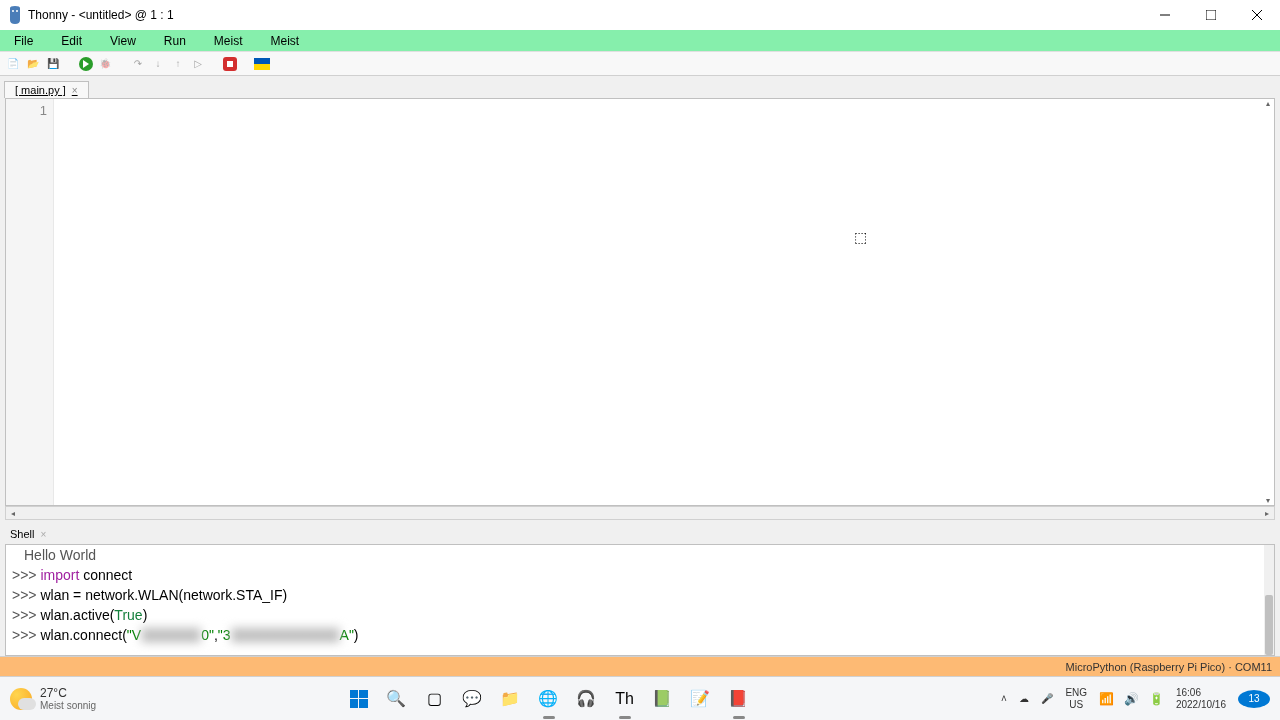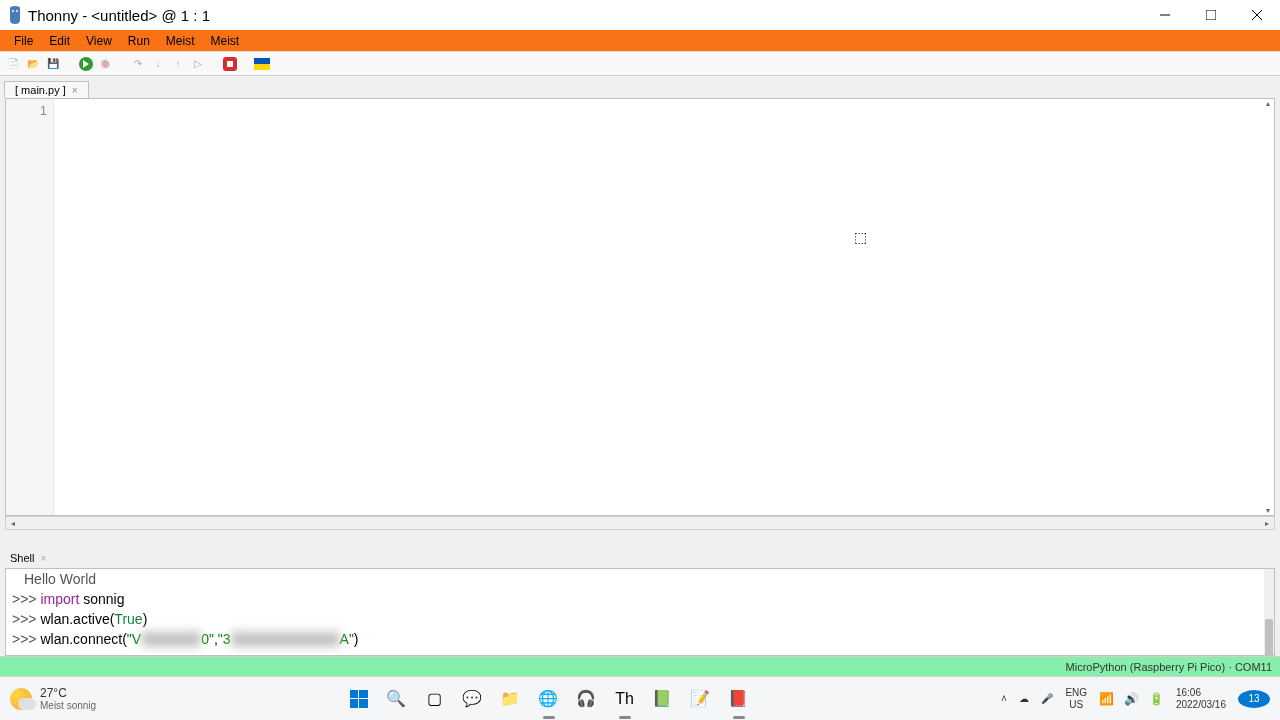"Thonny - <untitled> @ 1" .title-text { font-size: 15px -> 12px }
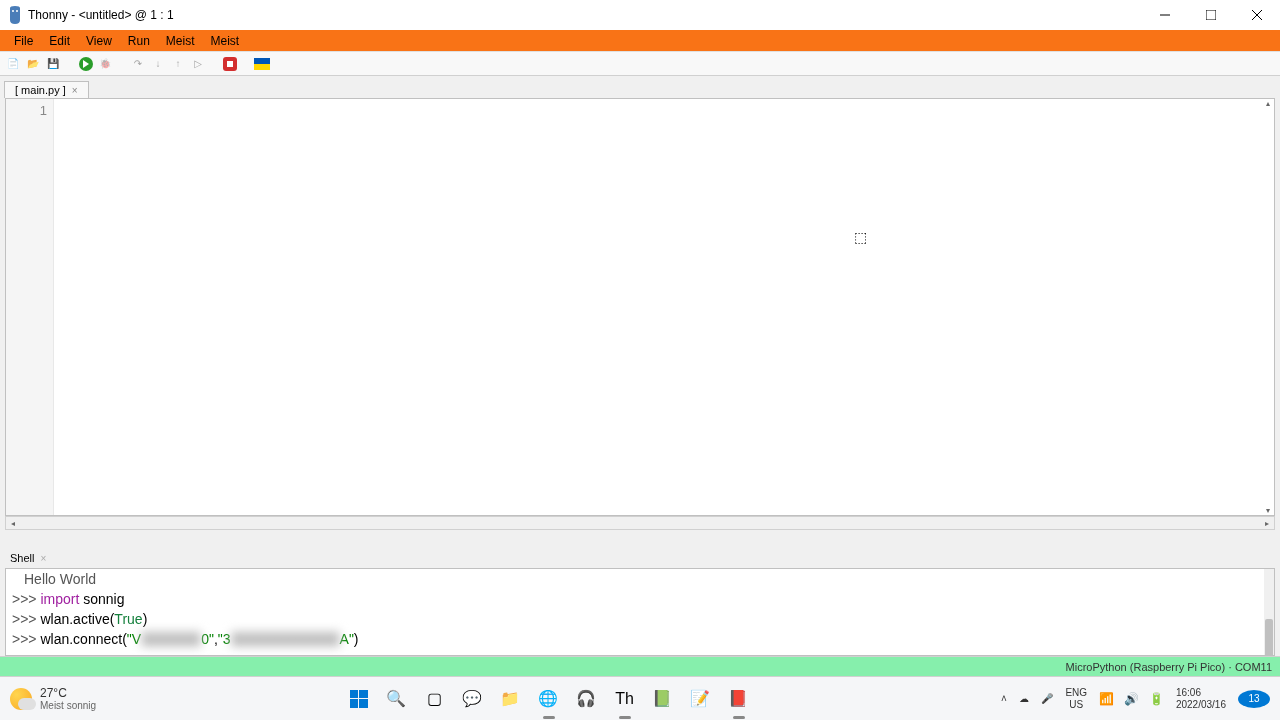"File" .menubar { background: #f97316 -> #86efac; gap: 0 -> 12px }
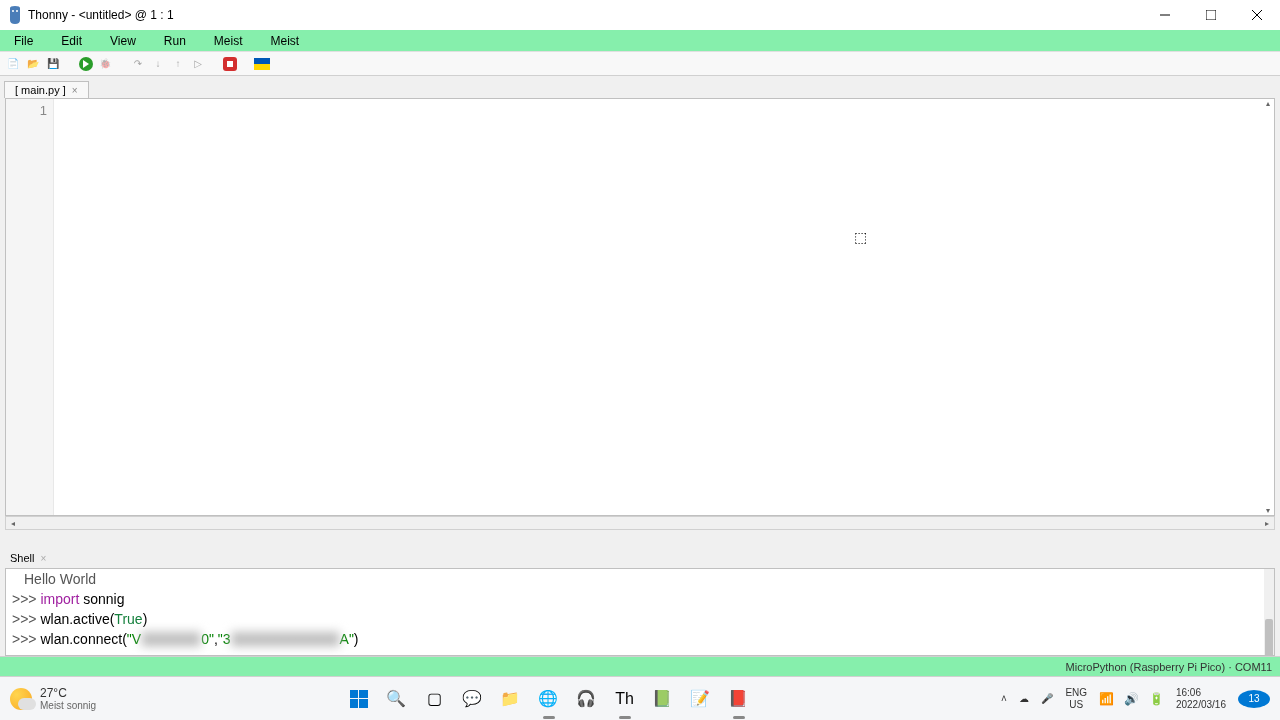"[ main.py ]" .tabbar { text-decoration: none -> underline }
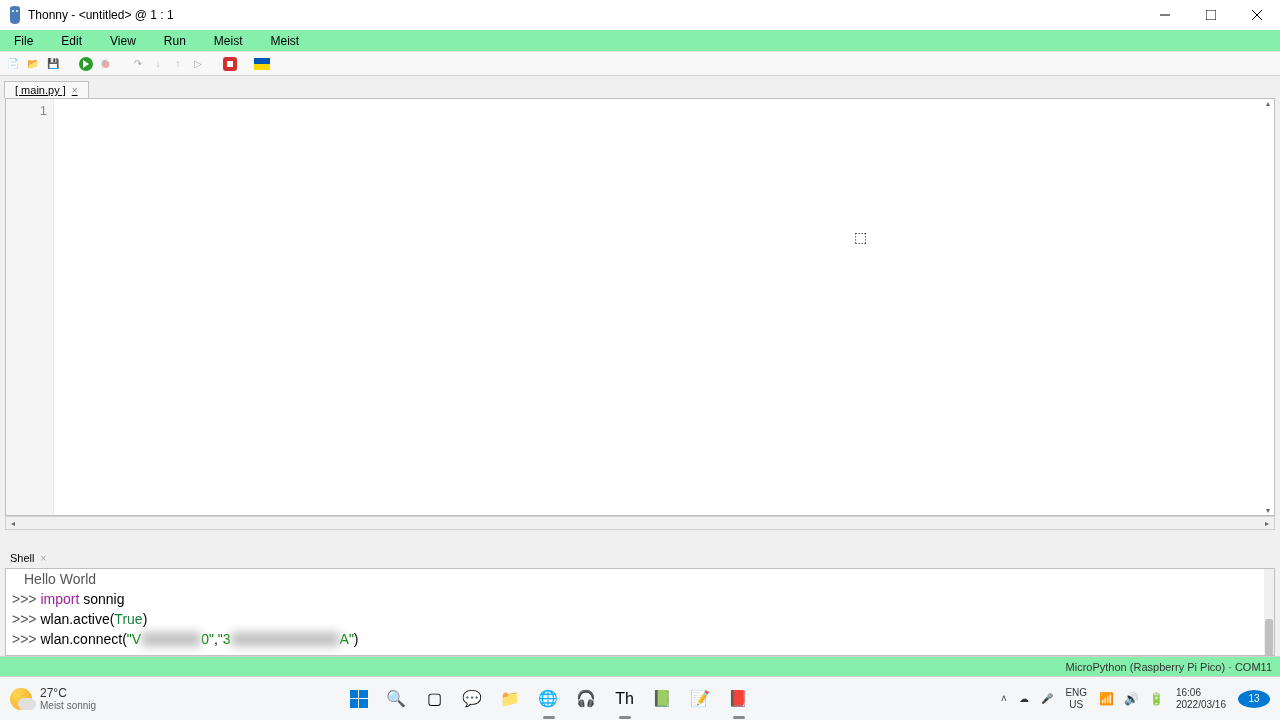"Shell" .shell-label { margin-top: 18px -> 4px }
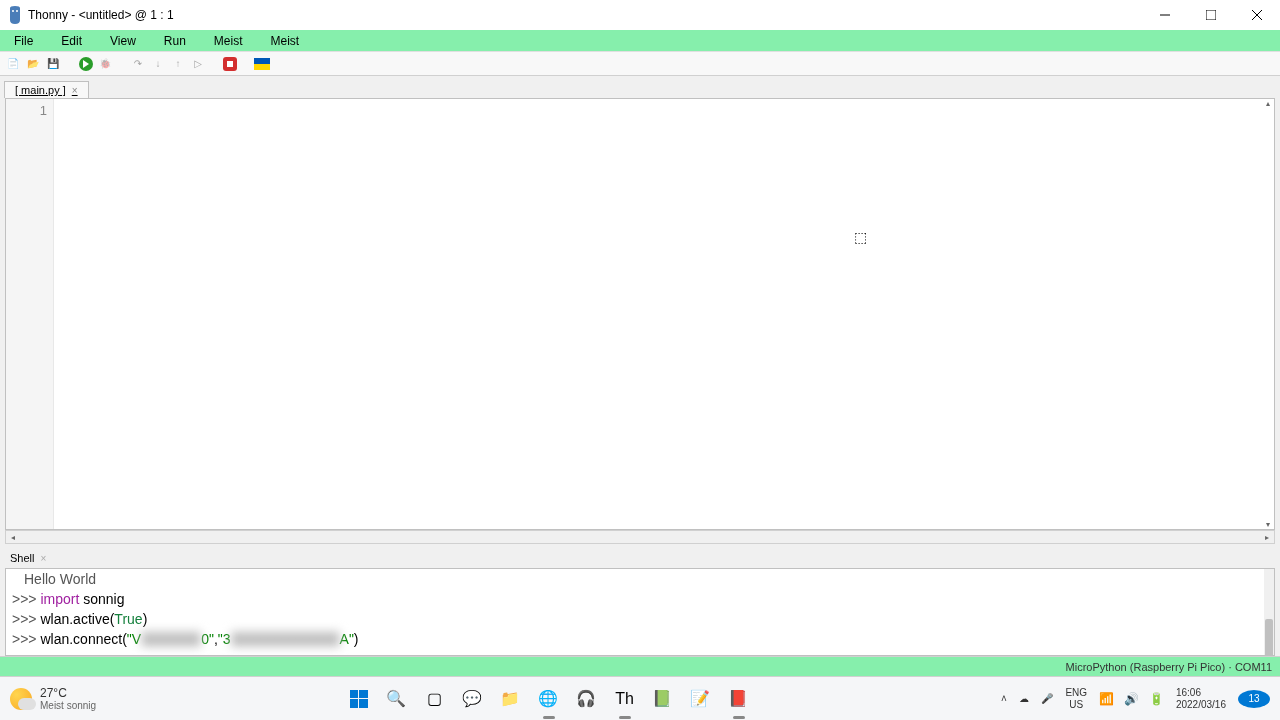"Hello World" .shell { height: 88px -> 112px }
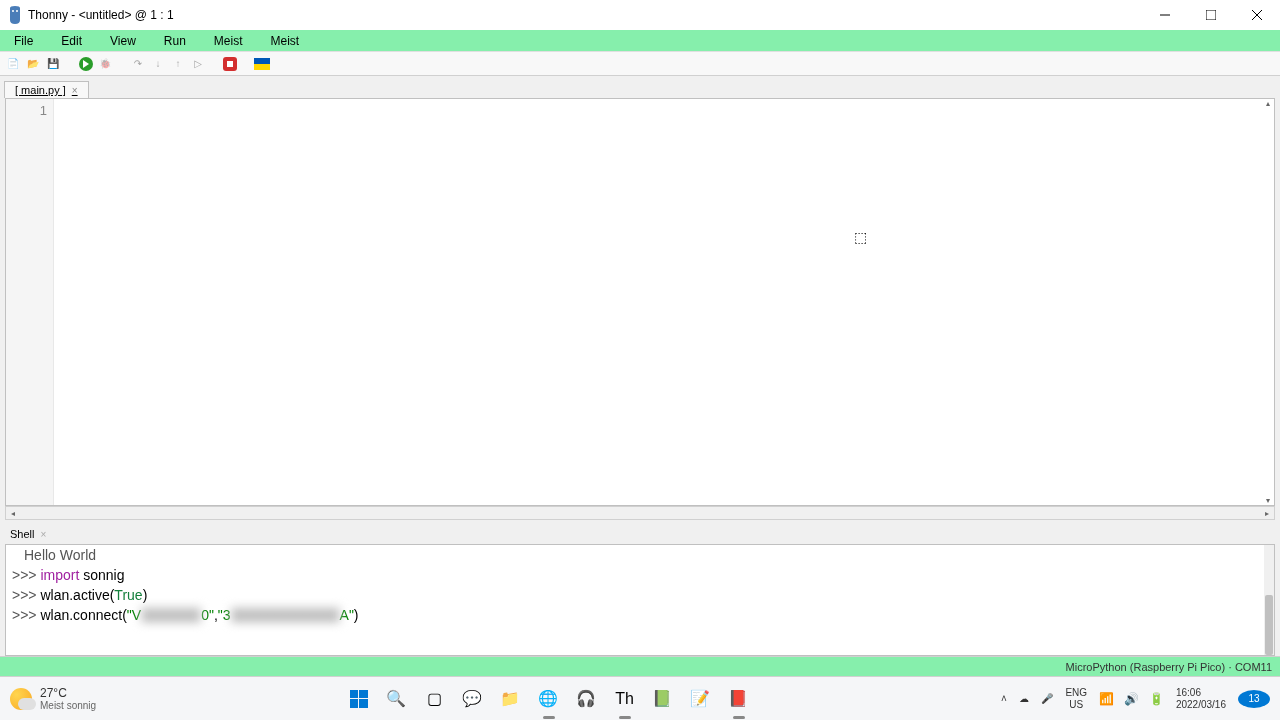"sonnig" span { text: sonnig -> connect }
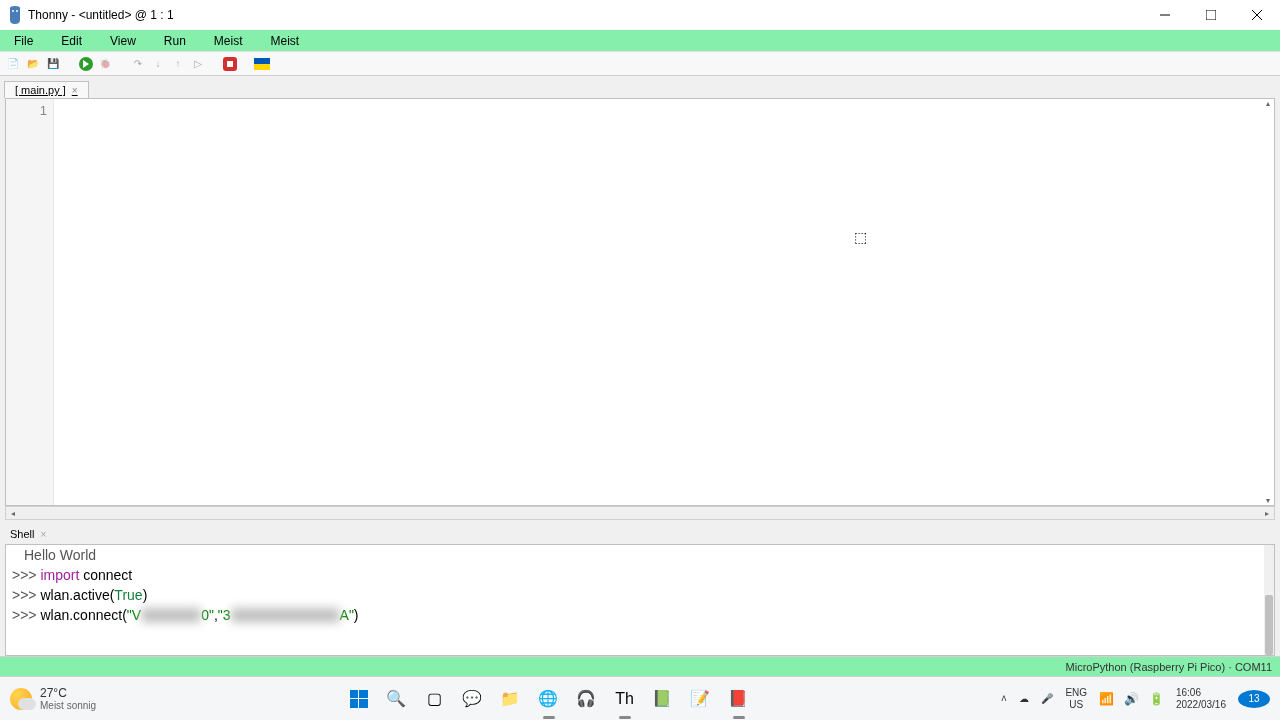">>> wlan = network.WLAN(network.STA_IF)" div { html: none -> <div><span>&gt;&gt;&gt; </span><span>wlan = network.WLAN(network.STA_IF)</span></div> }
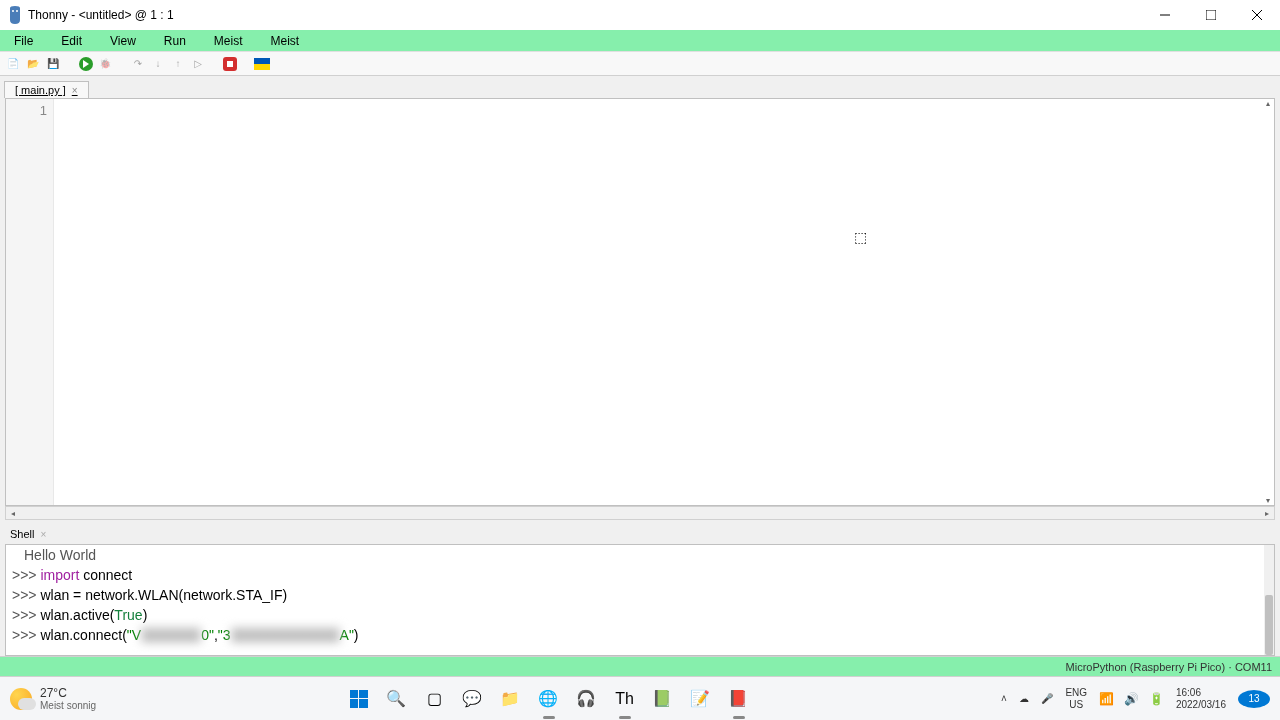"MicroPython (Raspberry Pi Pico) ·" .statusbar { background: #86efac -> #fdba74 }
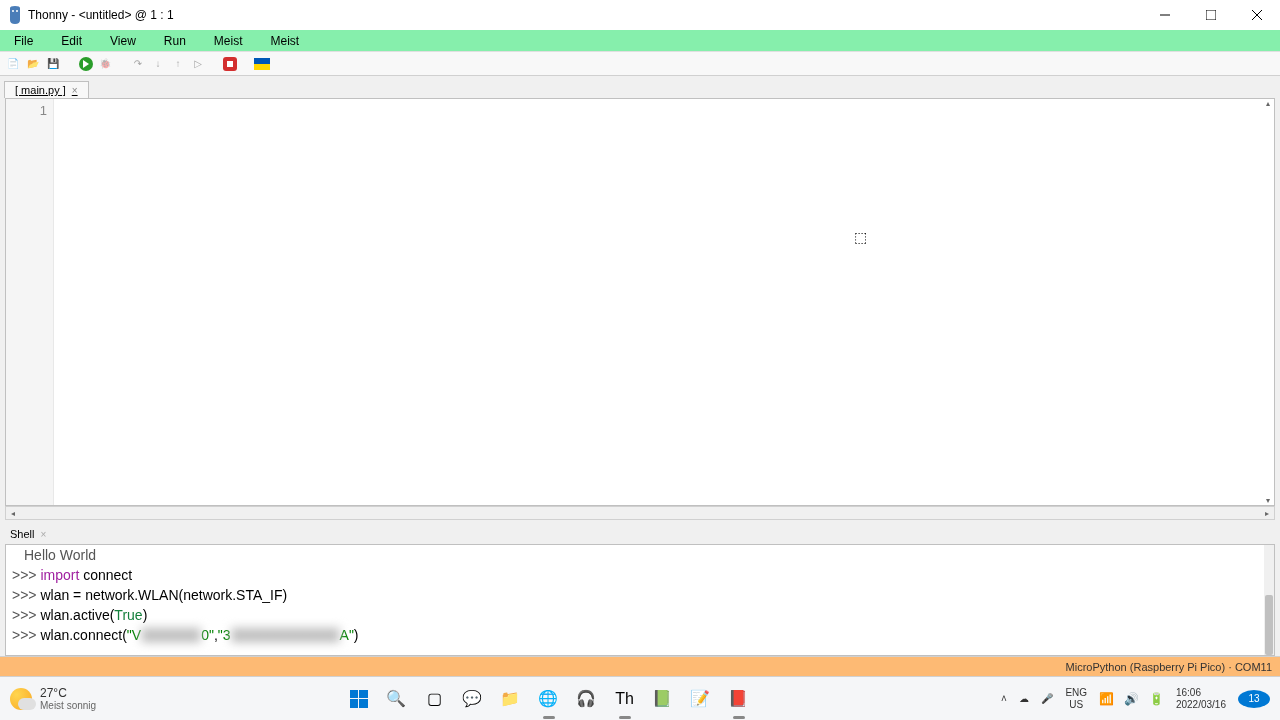"2022/03/16" div { text: 2022/03/16 -> 2022/10/16 }
